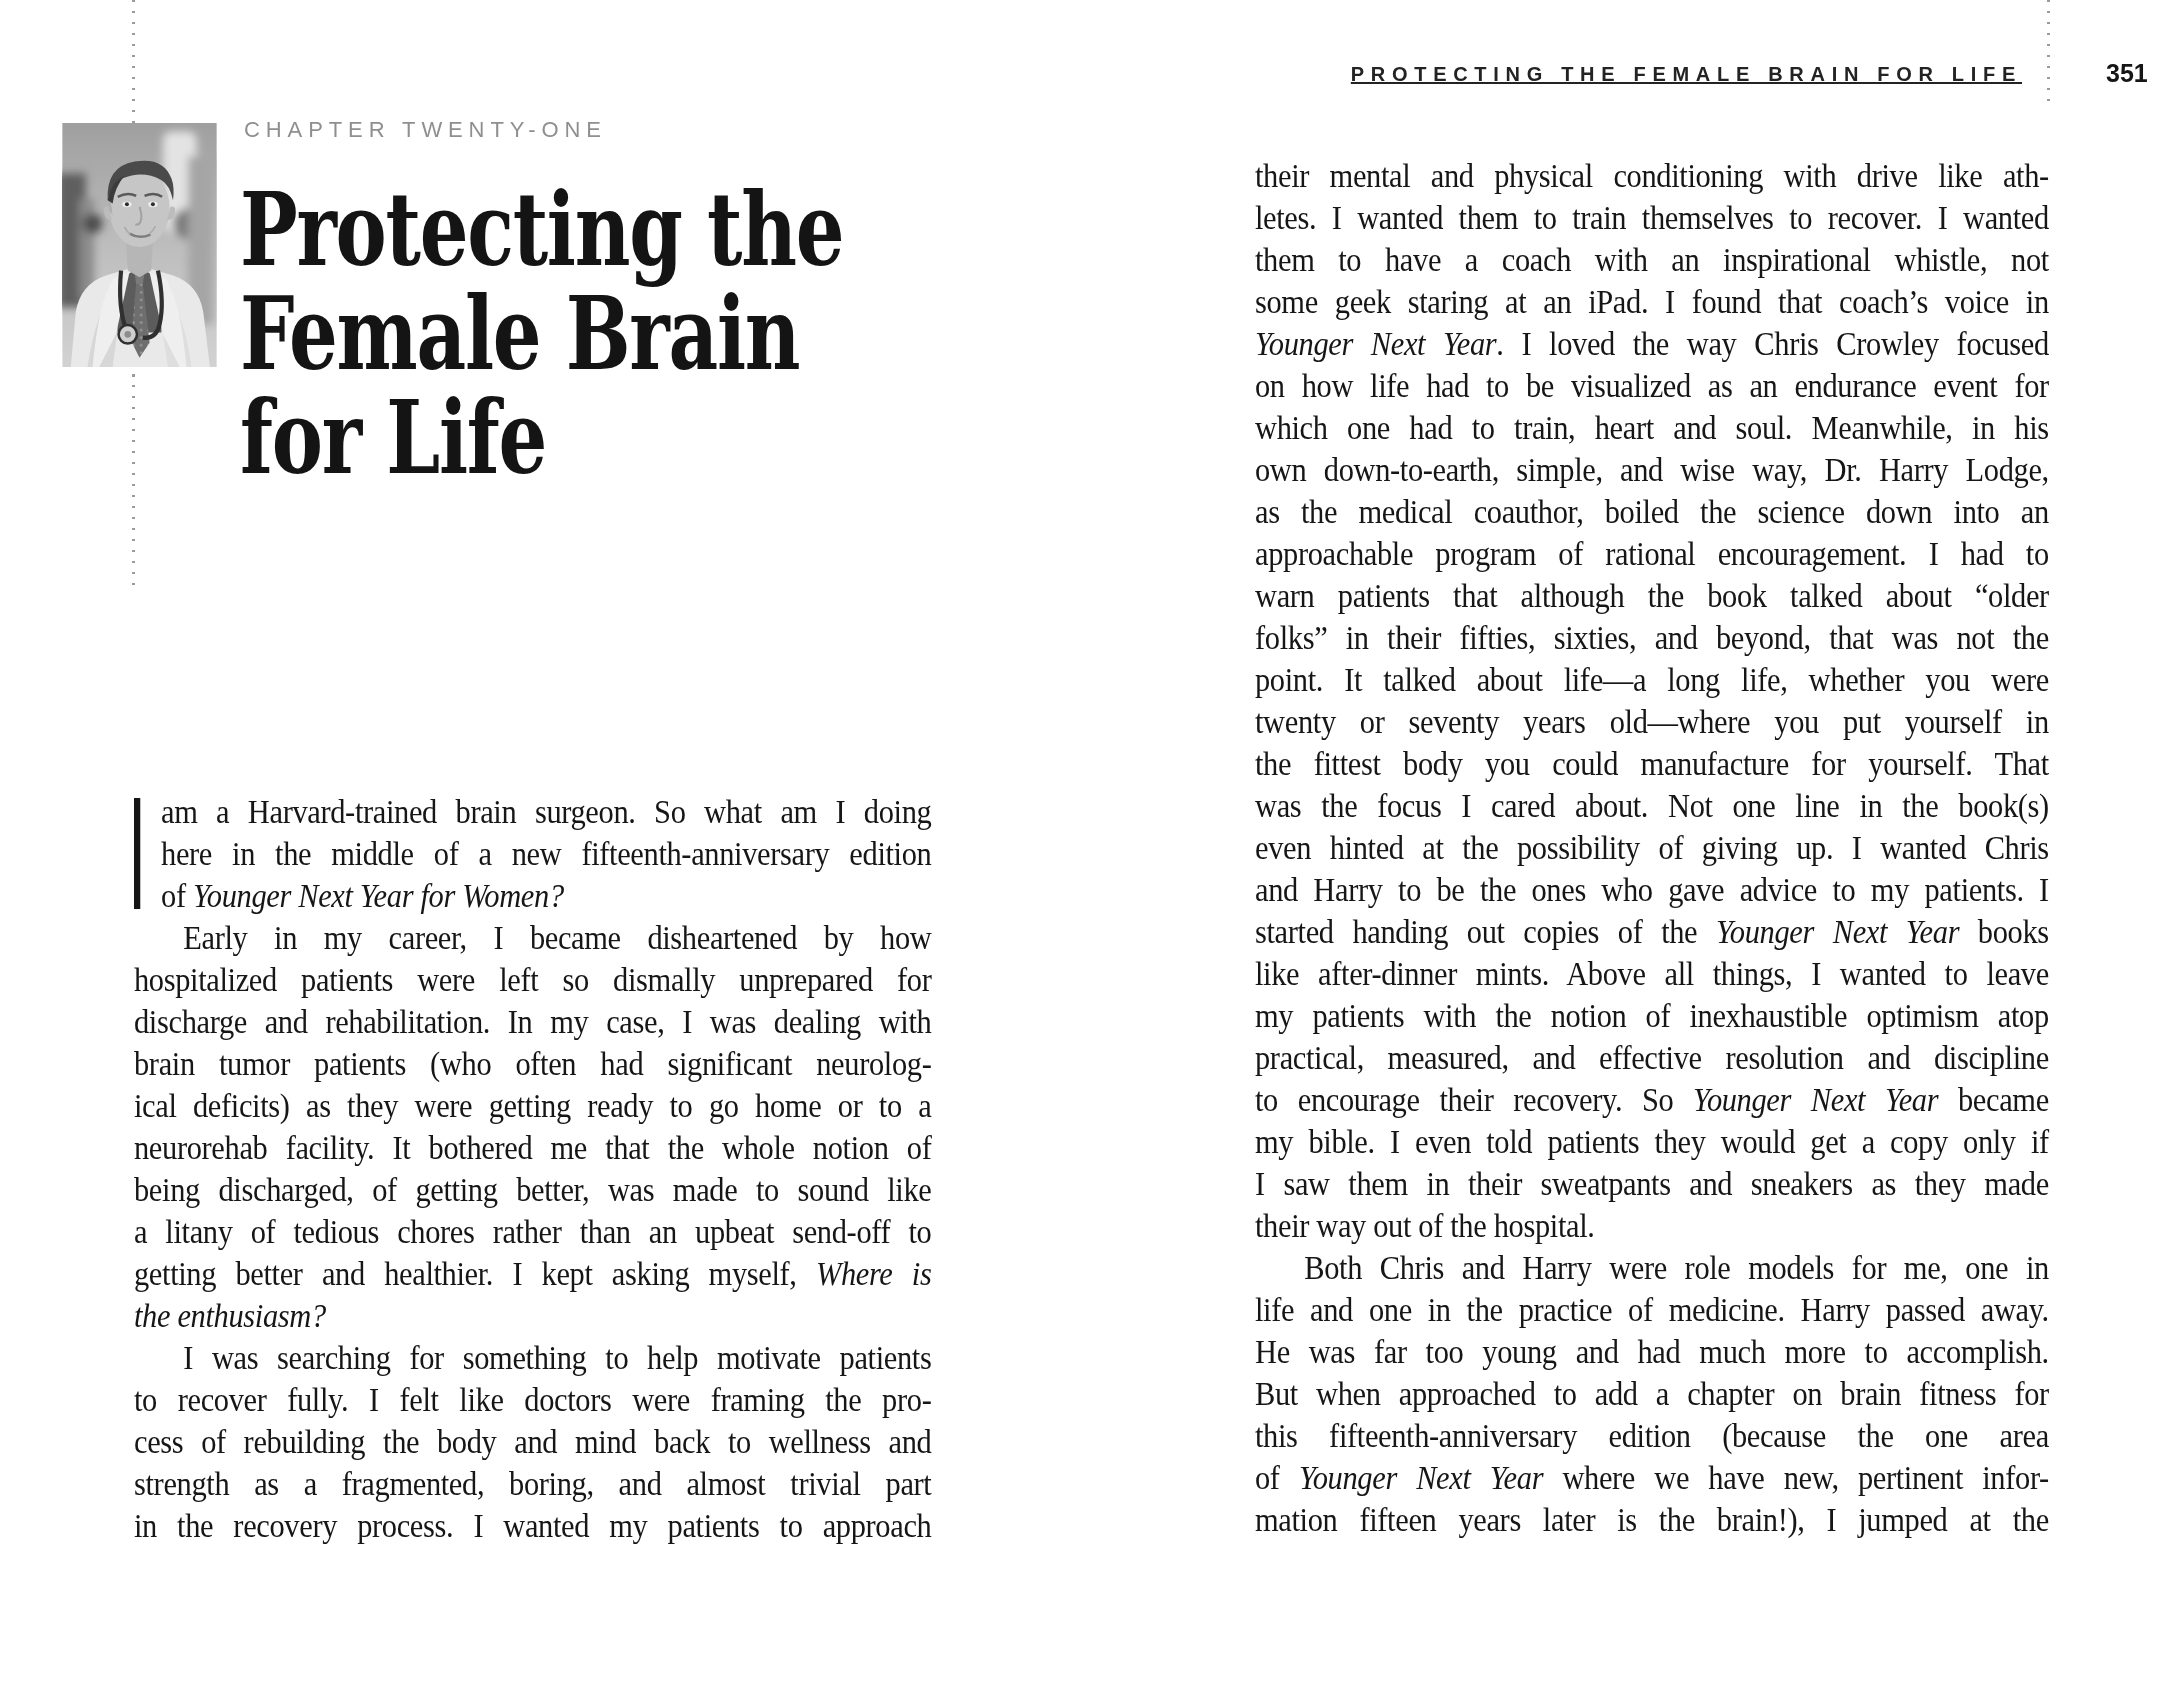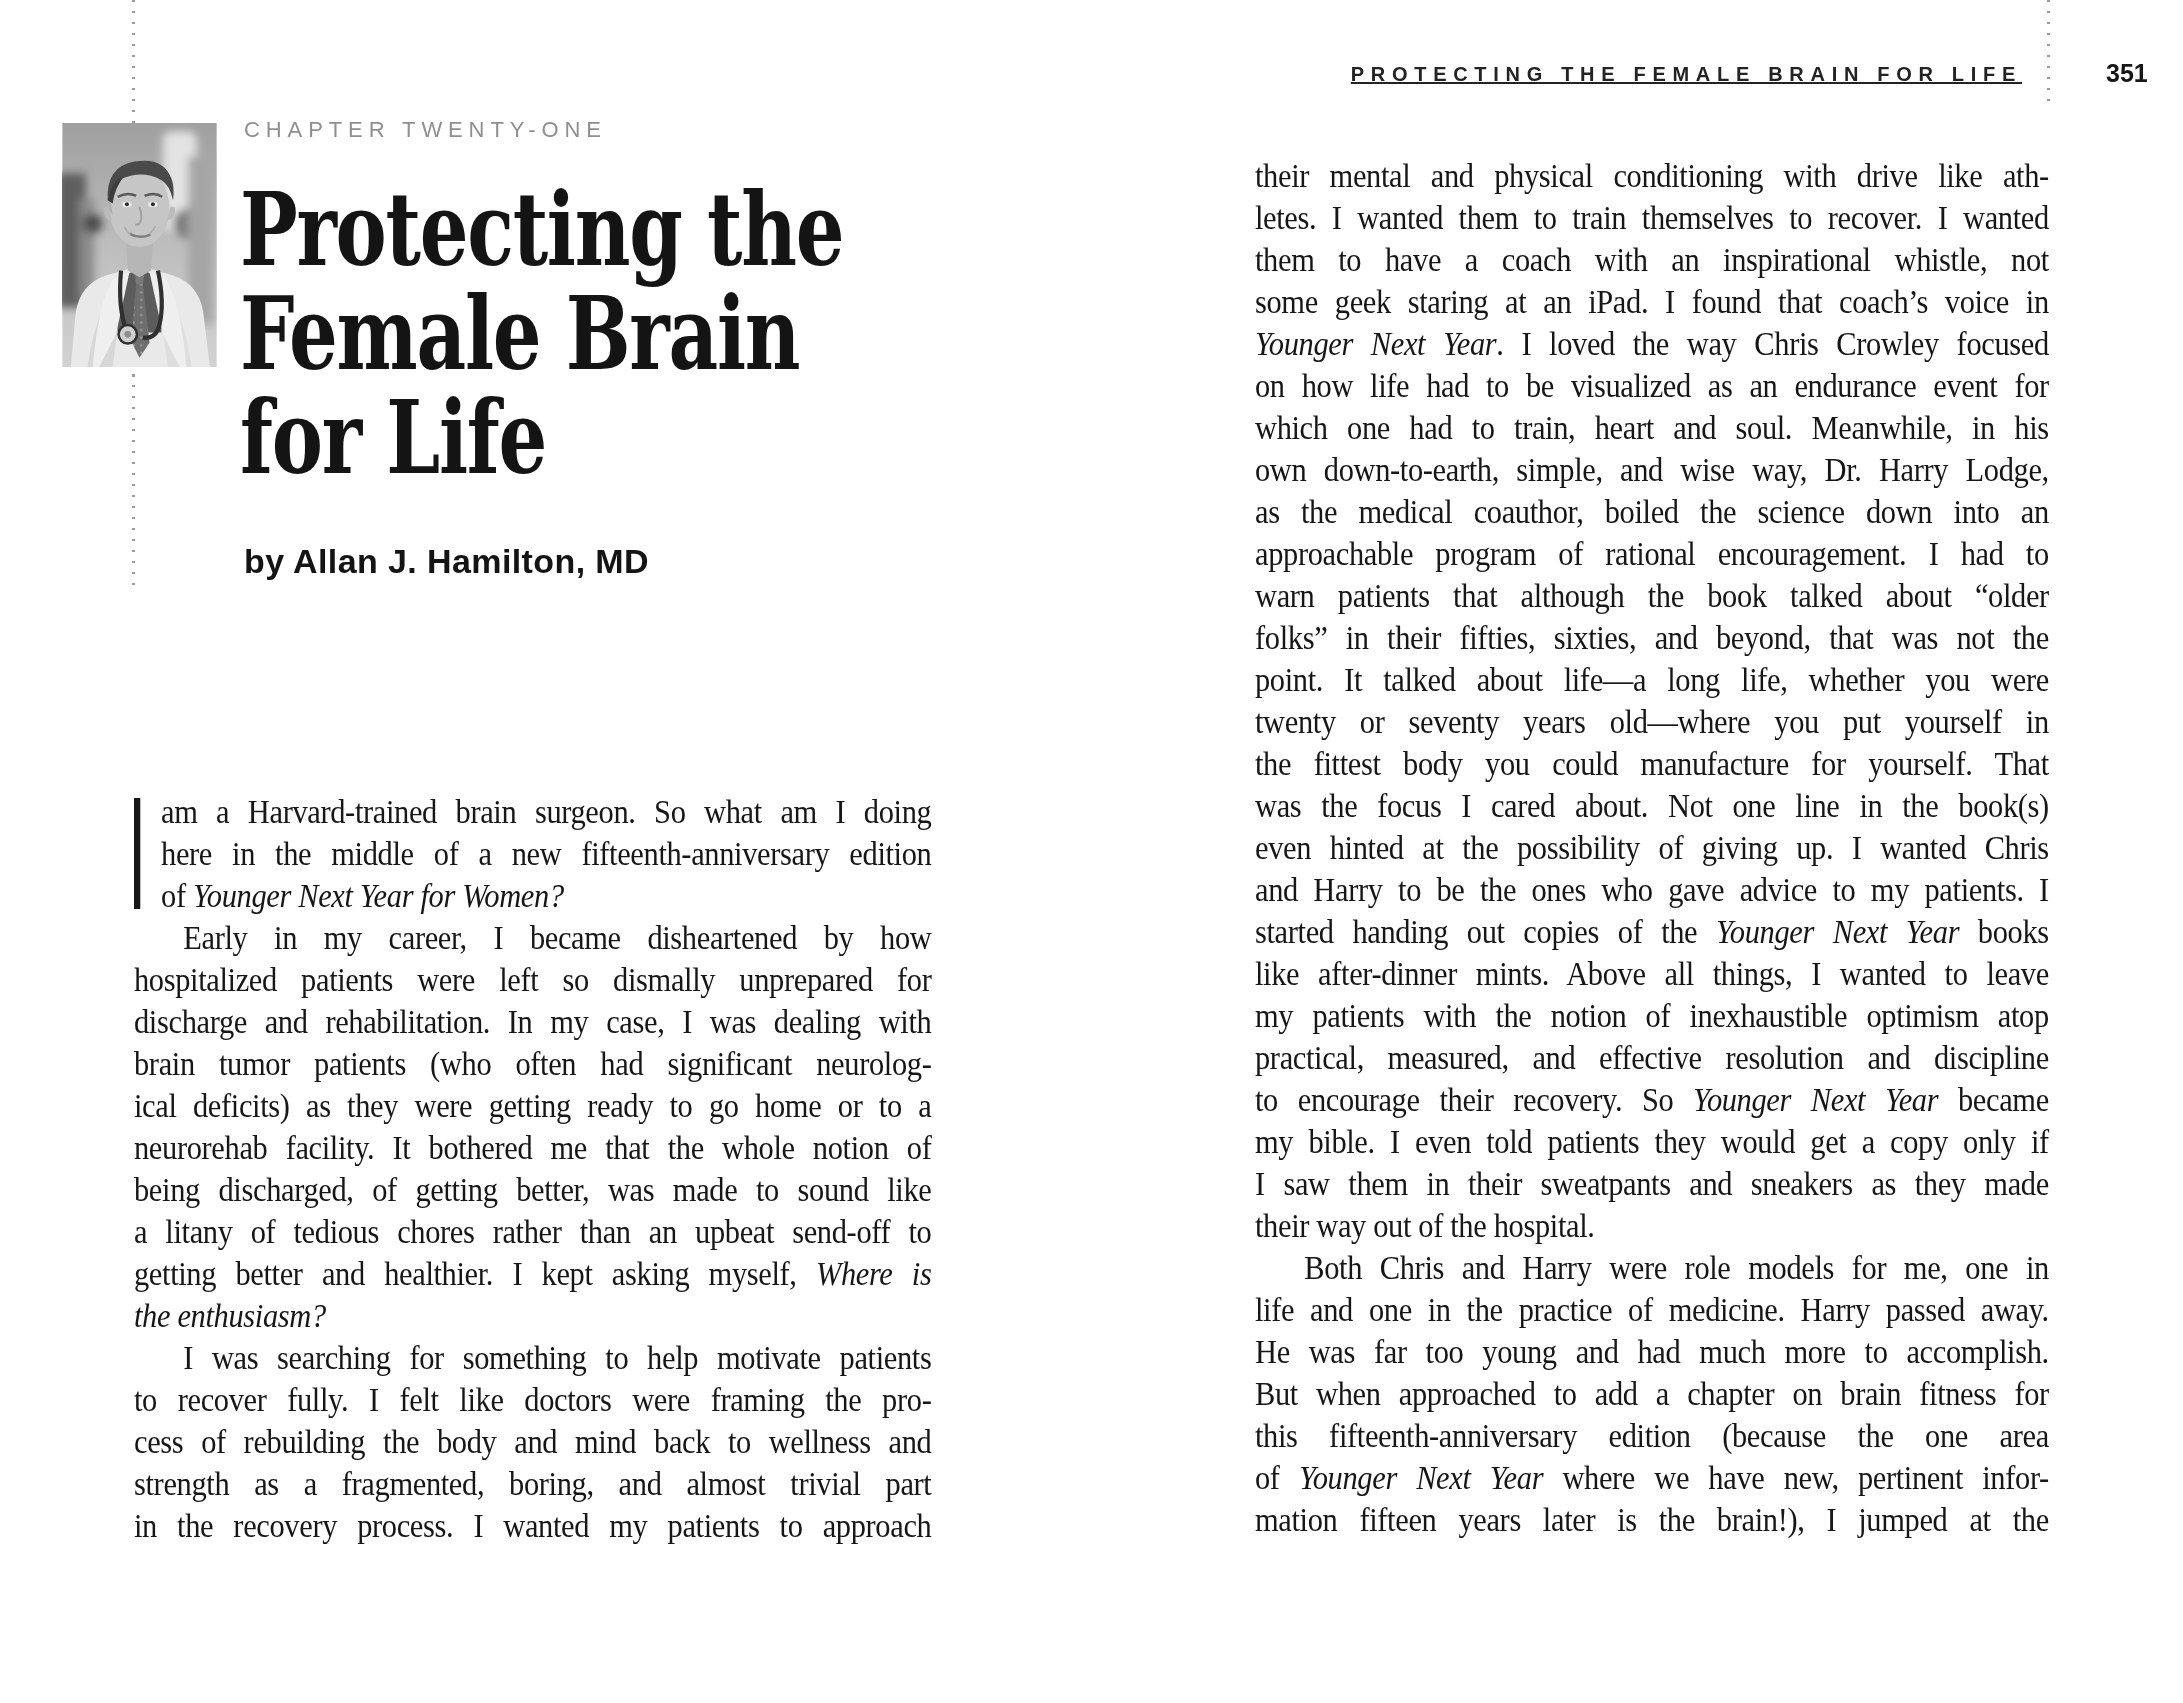"by Allan J. Hamilton, MD" div { html: <div>by Allan J. Hamilton, MD</div> -> none }
